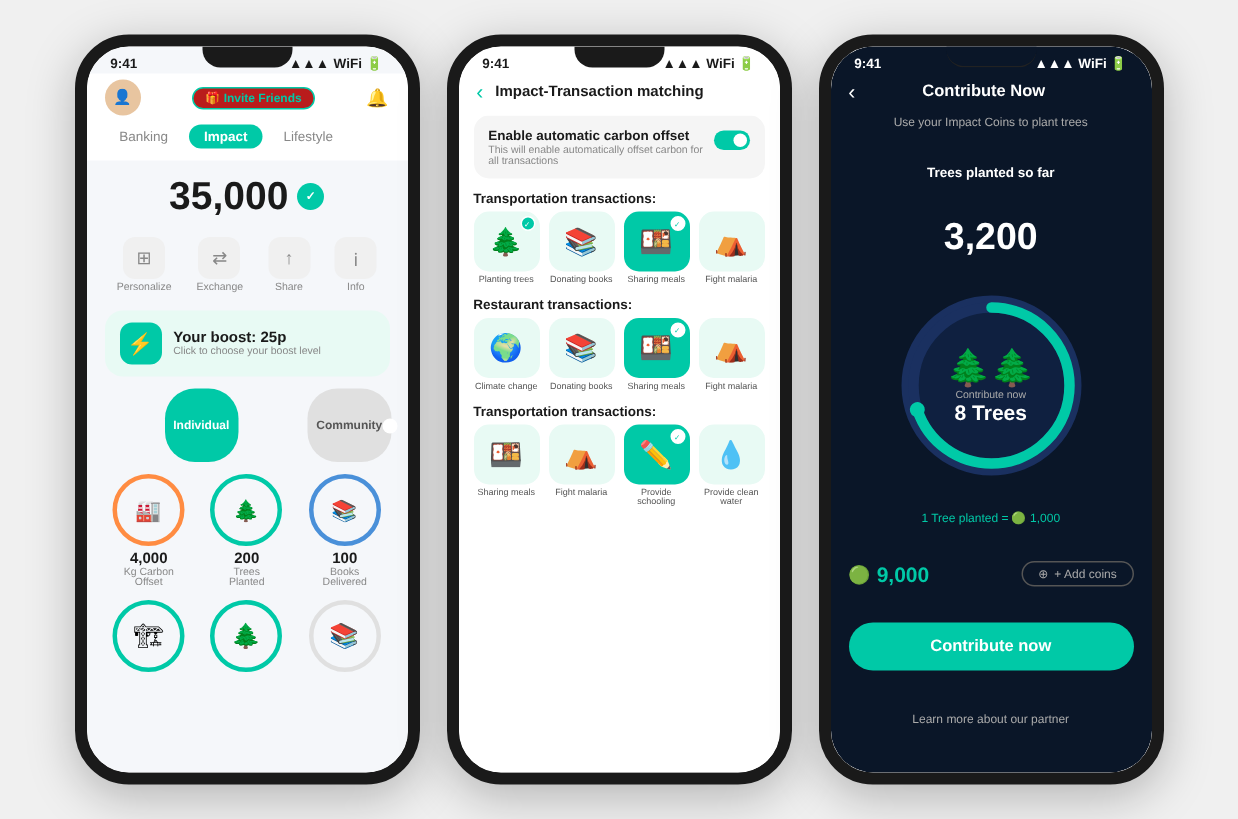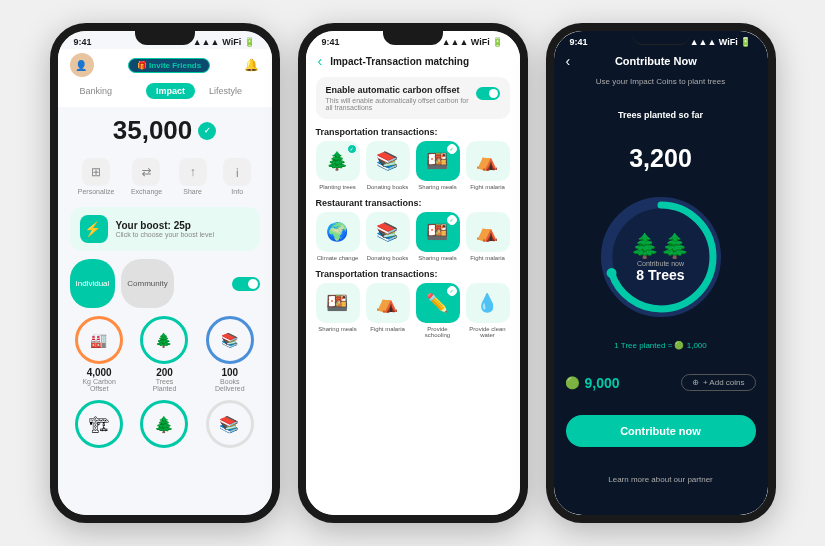"🎁 Invite Friends" .invite-btn { background: #0c4a6e -> #b91c1c }
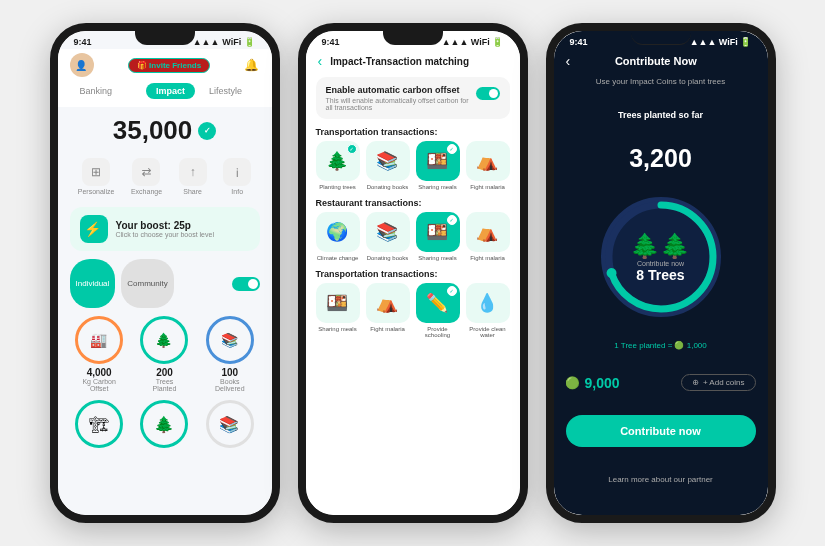"Impact" .nav-tab.active { margin-left: 20px -> none }
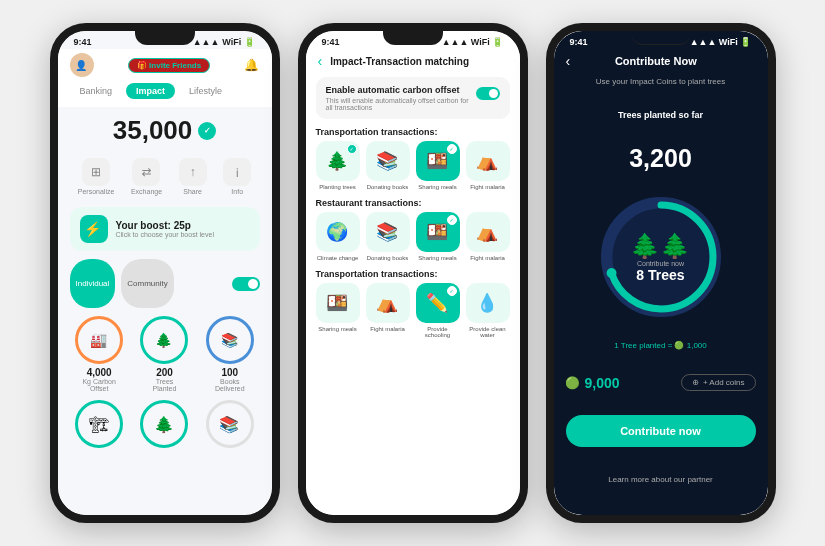"Individual" .toggle-btn { font-weight: 400 -> 700; margin-left: none -> 40px }
